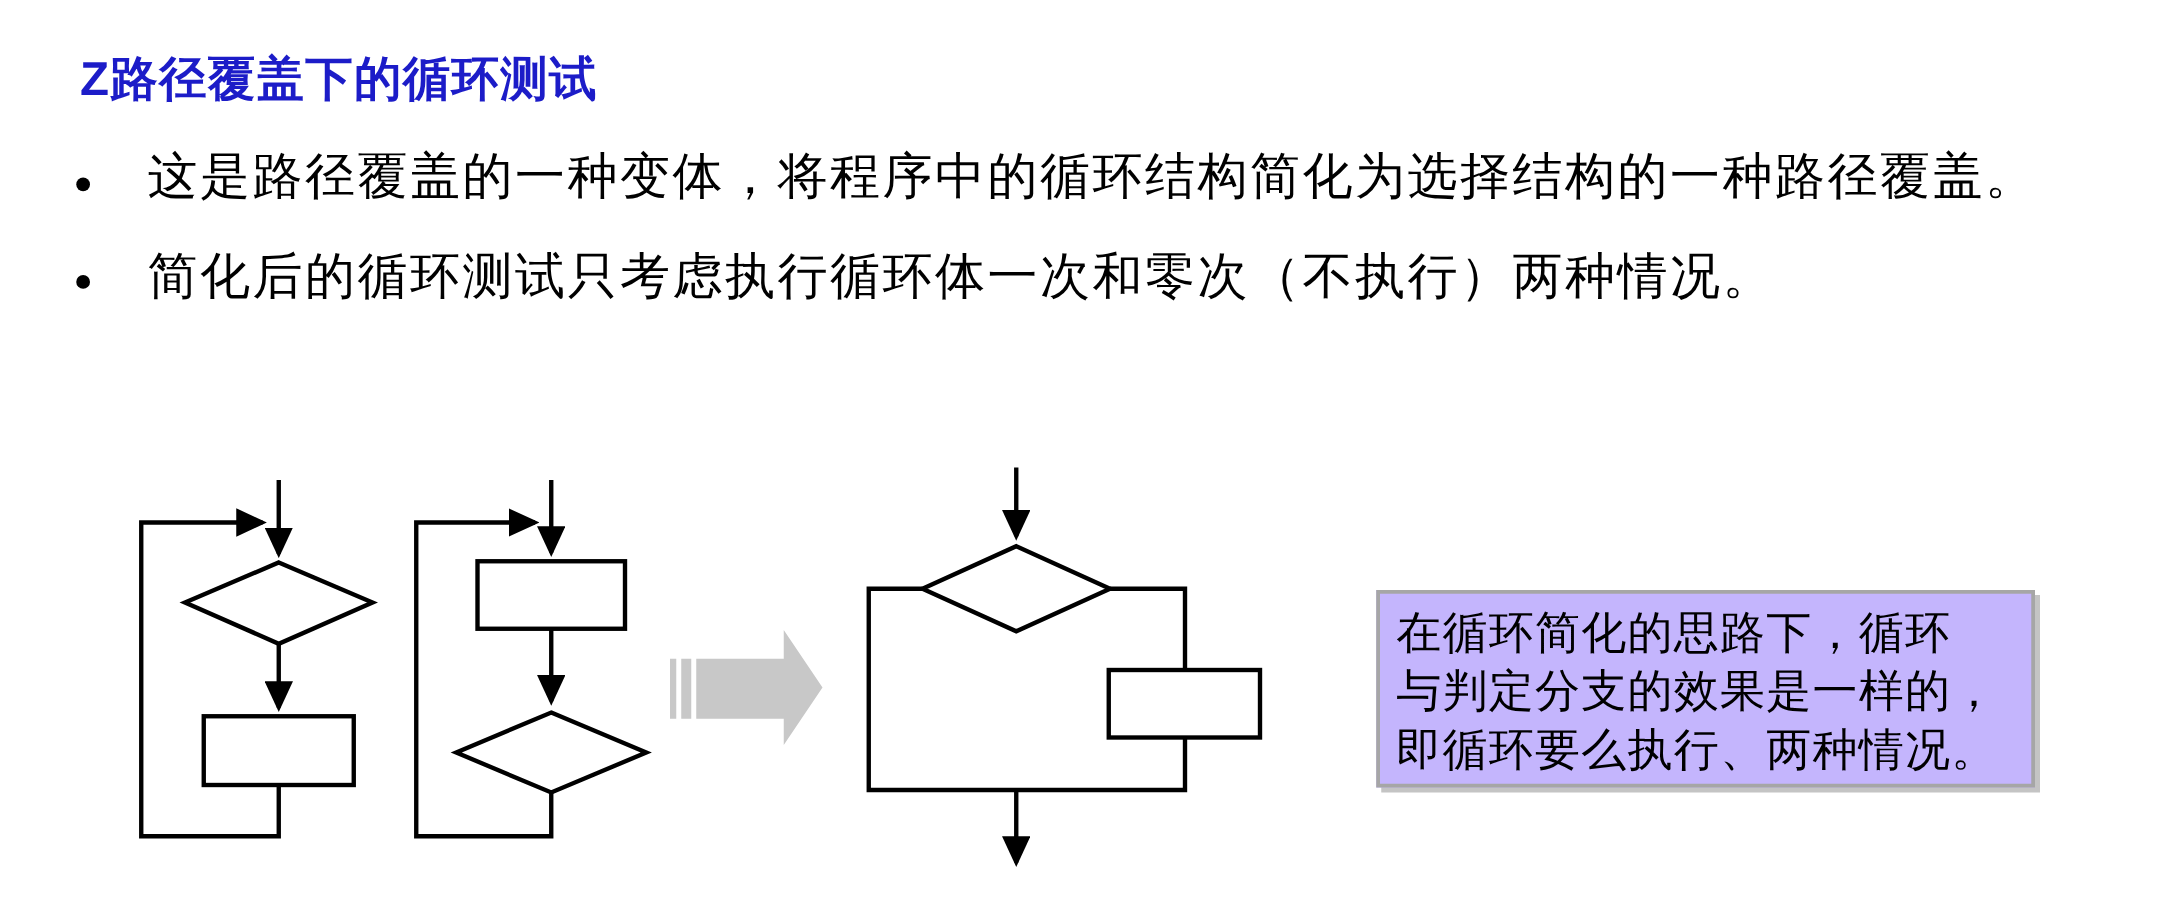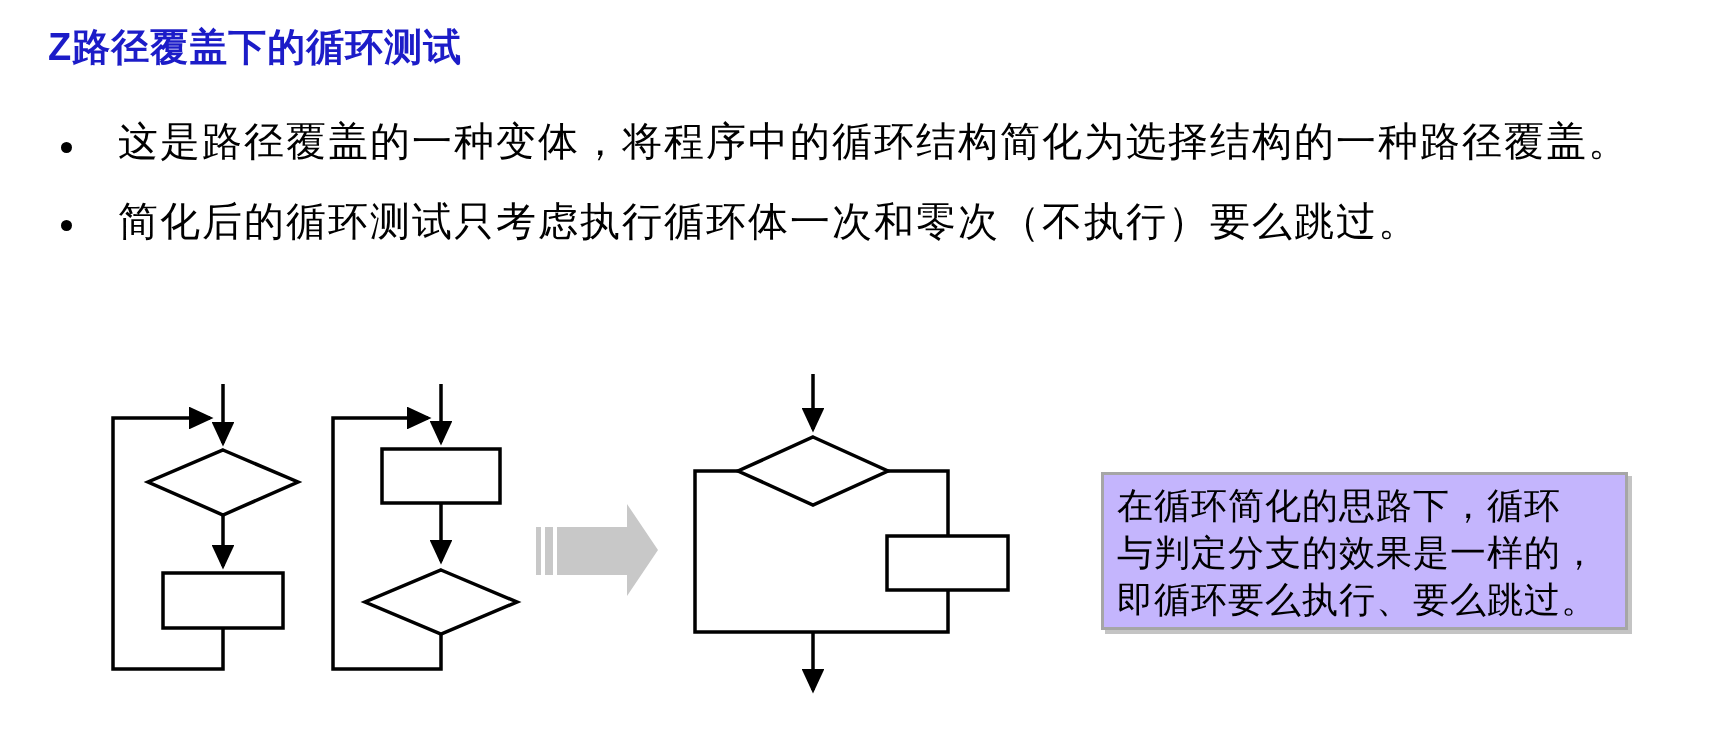"Z路径覆盖下的循环测试" .title { margin: 0 -> 16px }
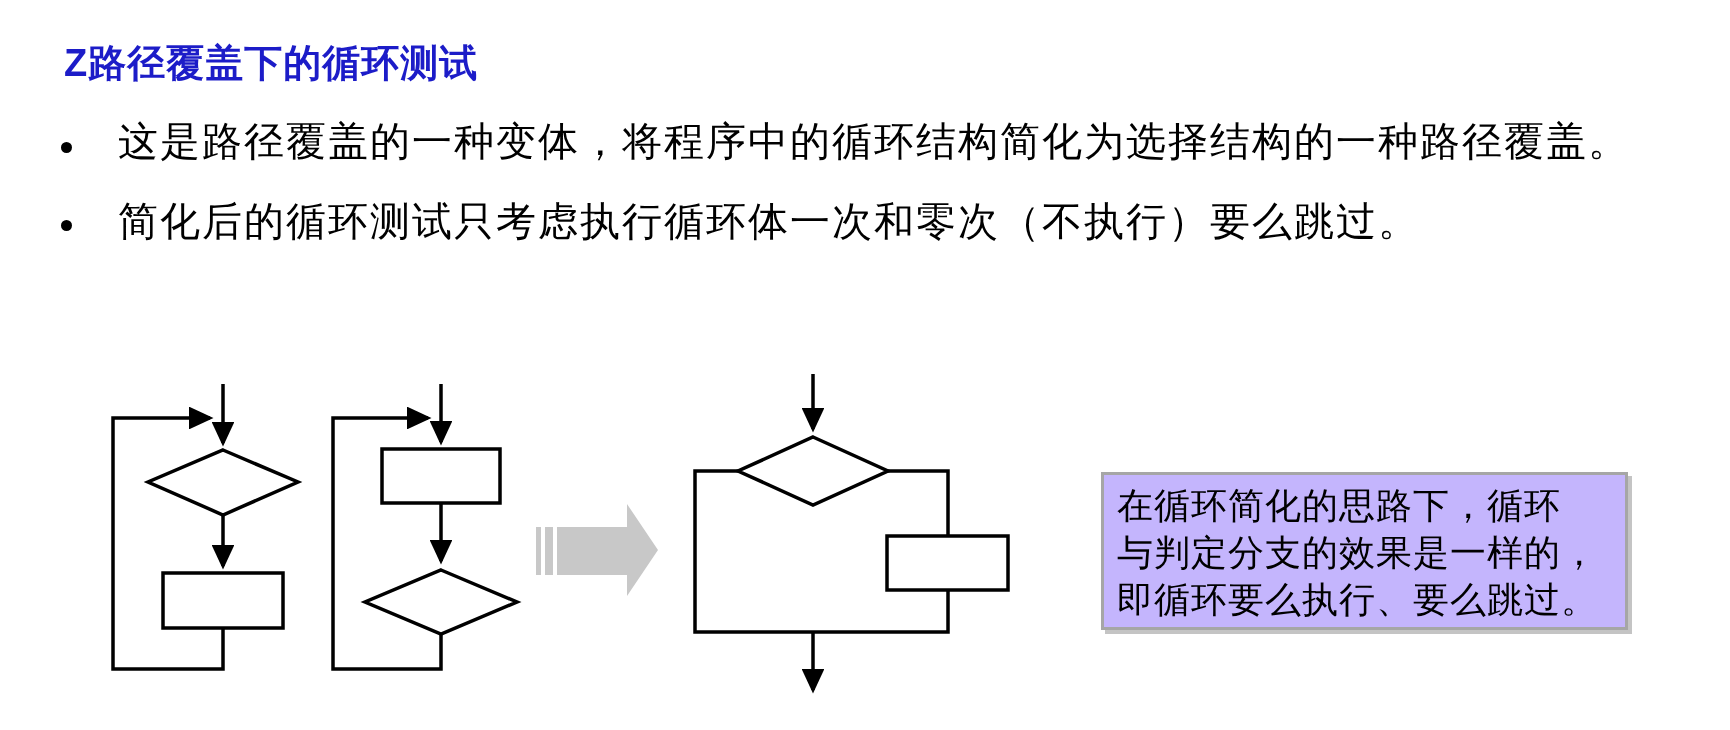"简化后的循环测试只考虑执行循环体一次和零次（不执行）要么跳过。" div { text: 要么跳过 -> 两种情况 }
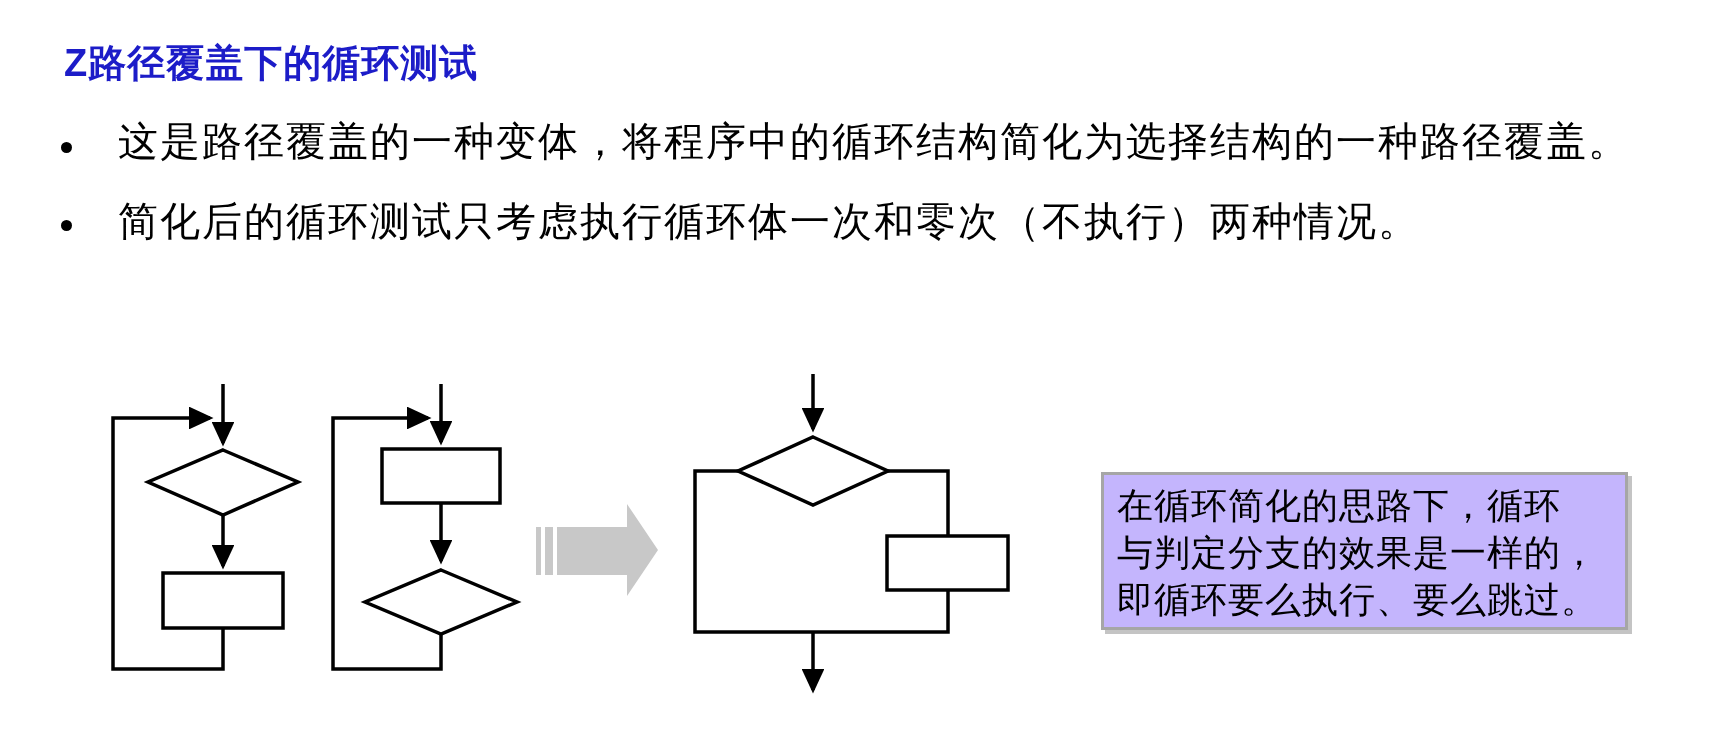"即循环要么执行、要么跳过。" div { text: 要么跳过 -> 两种情况 }
